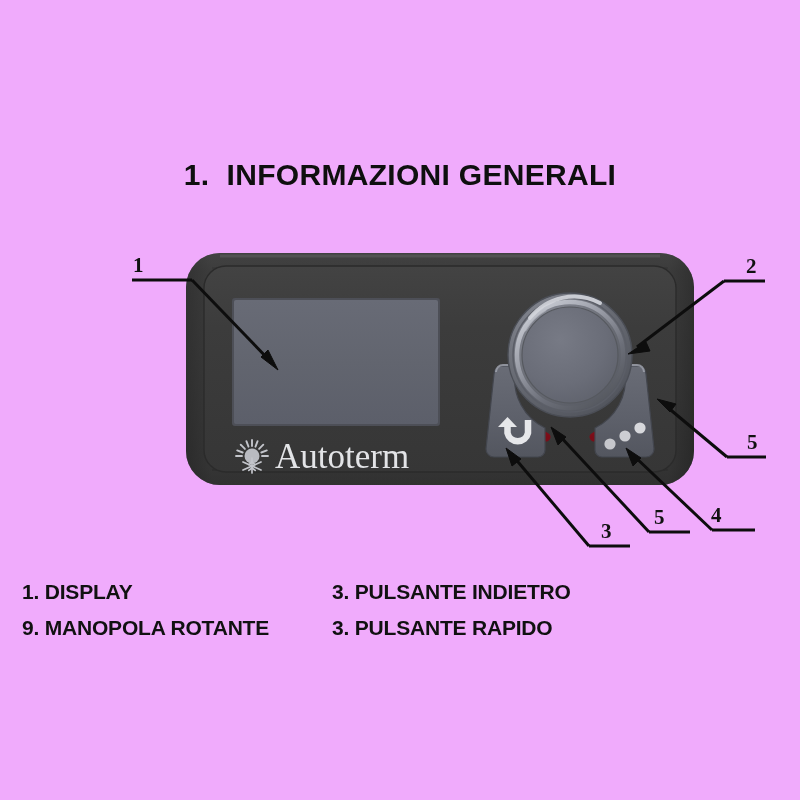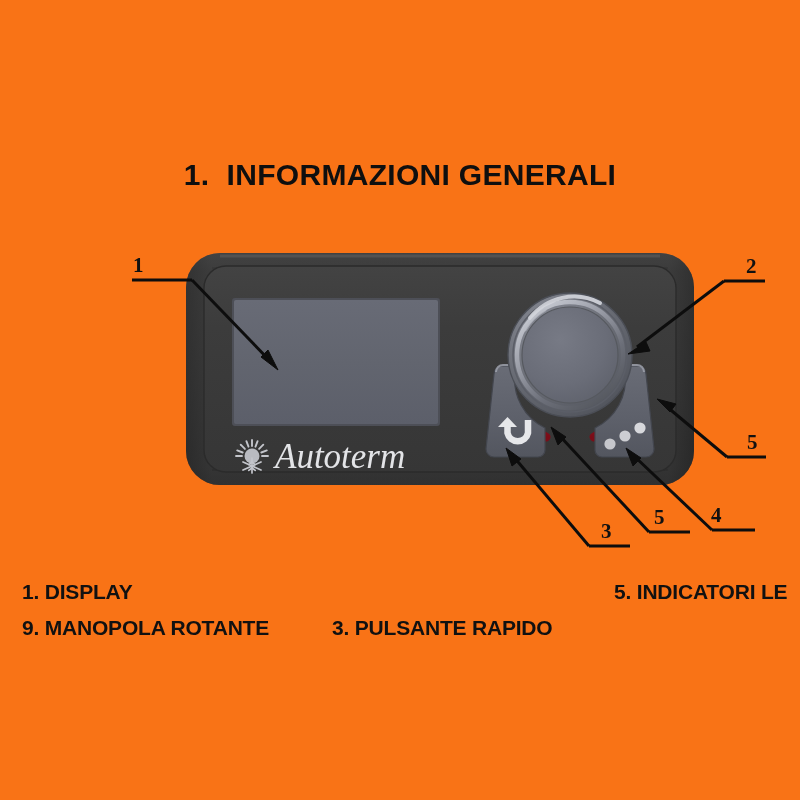"1. INFORMAZIONI GENERALI" #page { background: #f97316 -> #f0abfc }
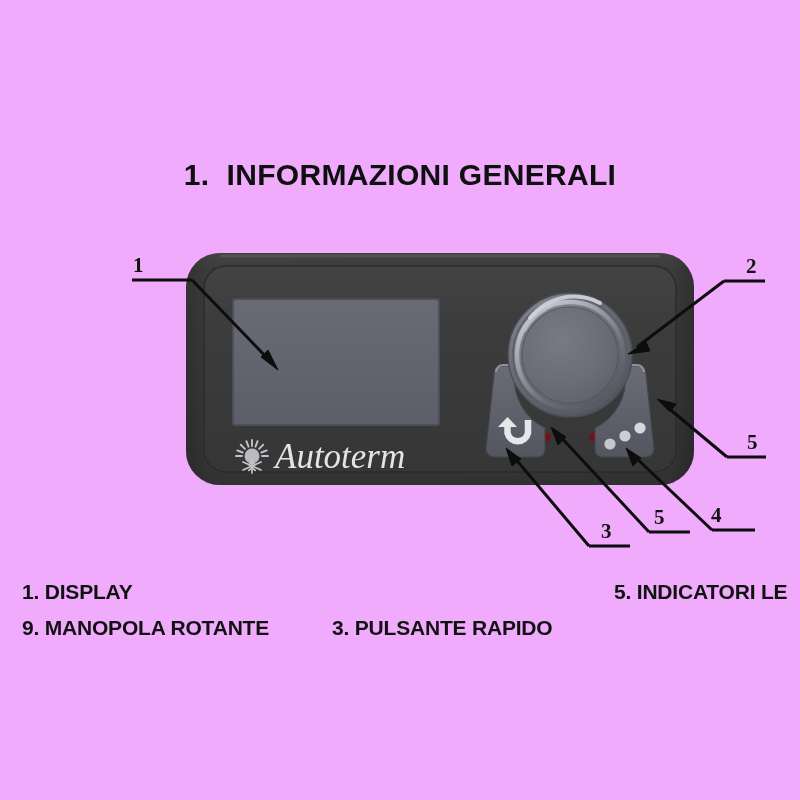"Autoterm" #figure { font-style: italic -> none }
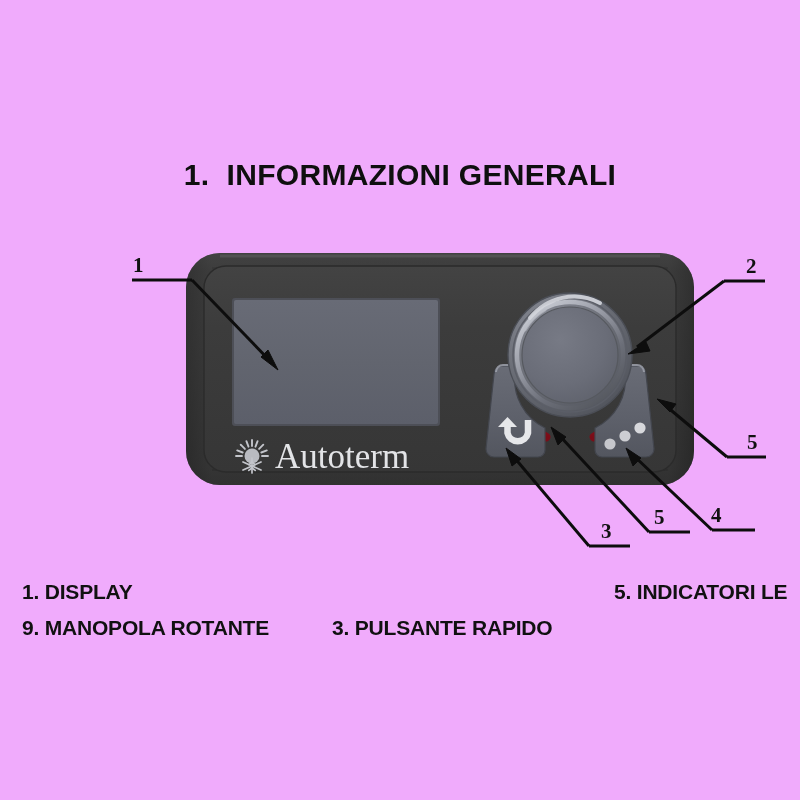"3. PULSANTE INDIETRO" div.legend-item { html: none -> <div>3. PULSANTE INDIETRO</div> }
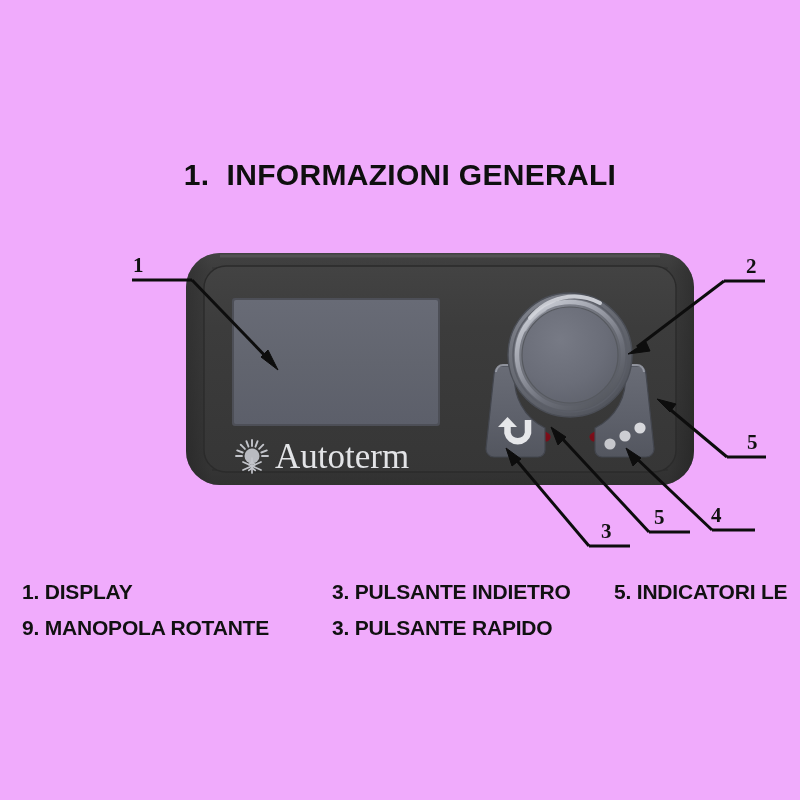"5. INDICATORI LE" div.legend-item { html: <div>5. INDICATORI LE</div> -> none }
